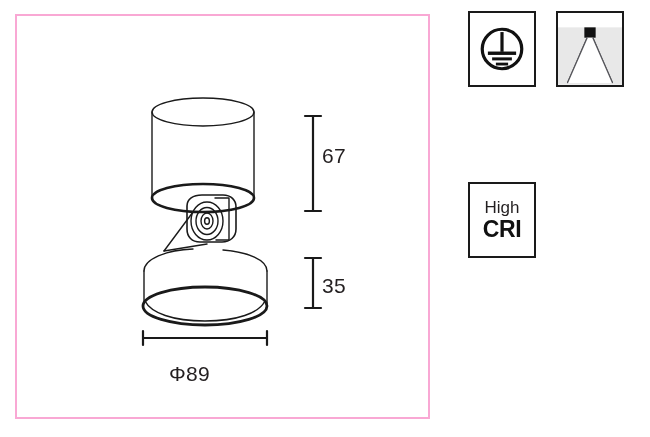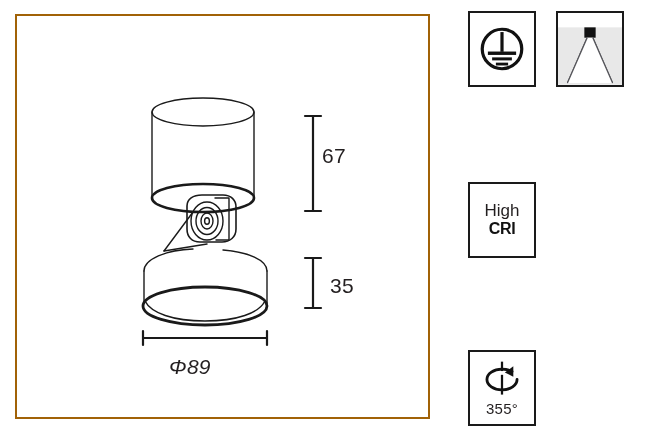"67" #drawing-frame { border: 2px solid #a16207 -> 2px solid #f9a8d4 }
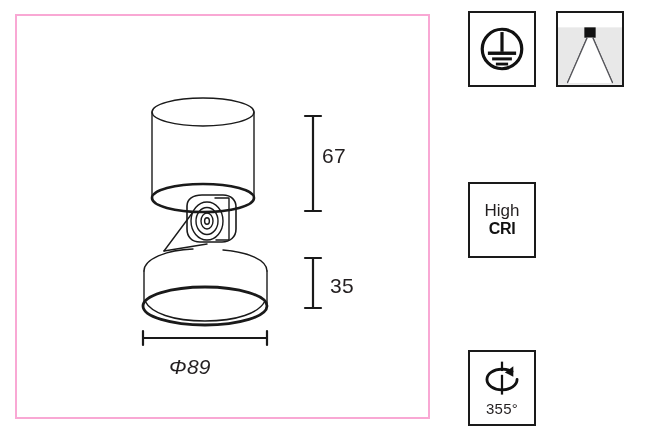"CRI" .cri-big { font-size: 16px -> 23px }
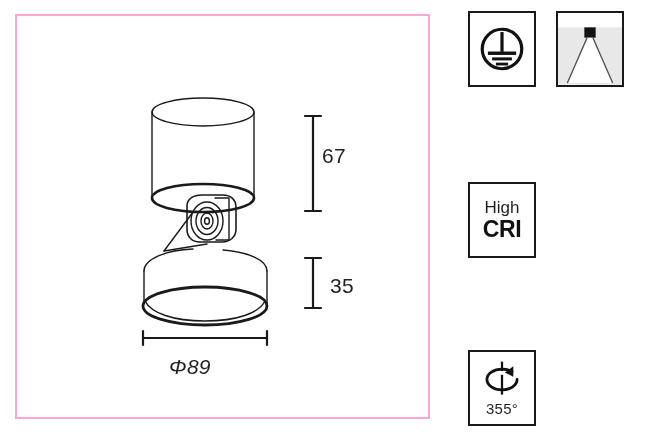"35" #dim-label-height-bot { margin-left: 8px -> none }
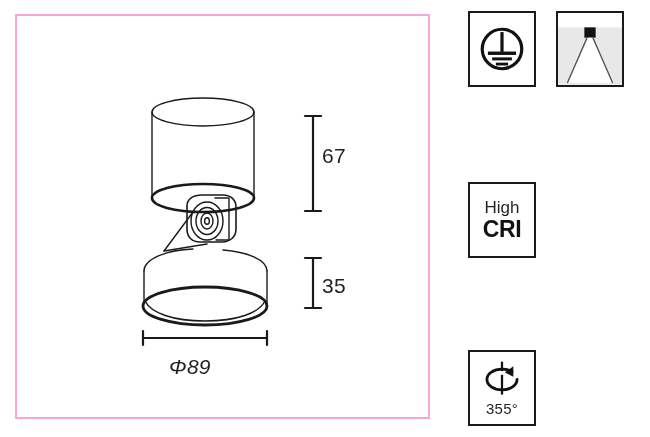"Φ89" #dim-label-diameter { font-style: italic -> none; top: 339px -> 346px }
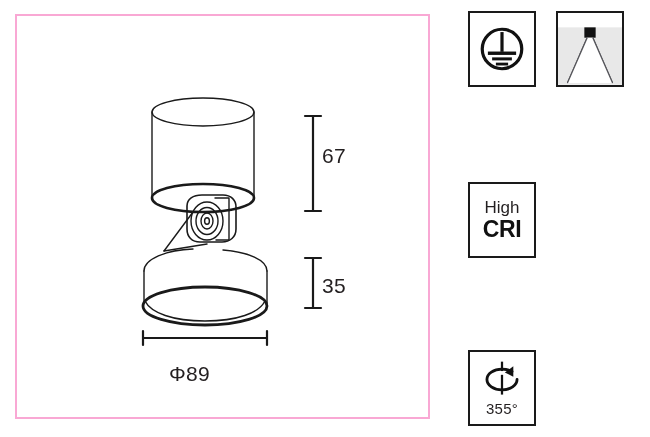"355°" div.icon-box { html: <div> <svg> <line></line> <line></line> <path></path> <path></path> </svg> <div>355°</div> </div> -> none }
